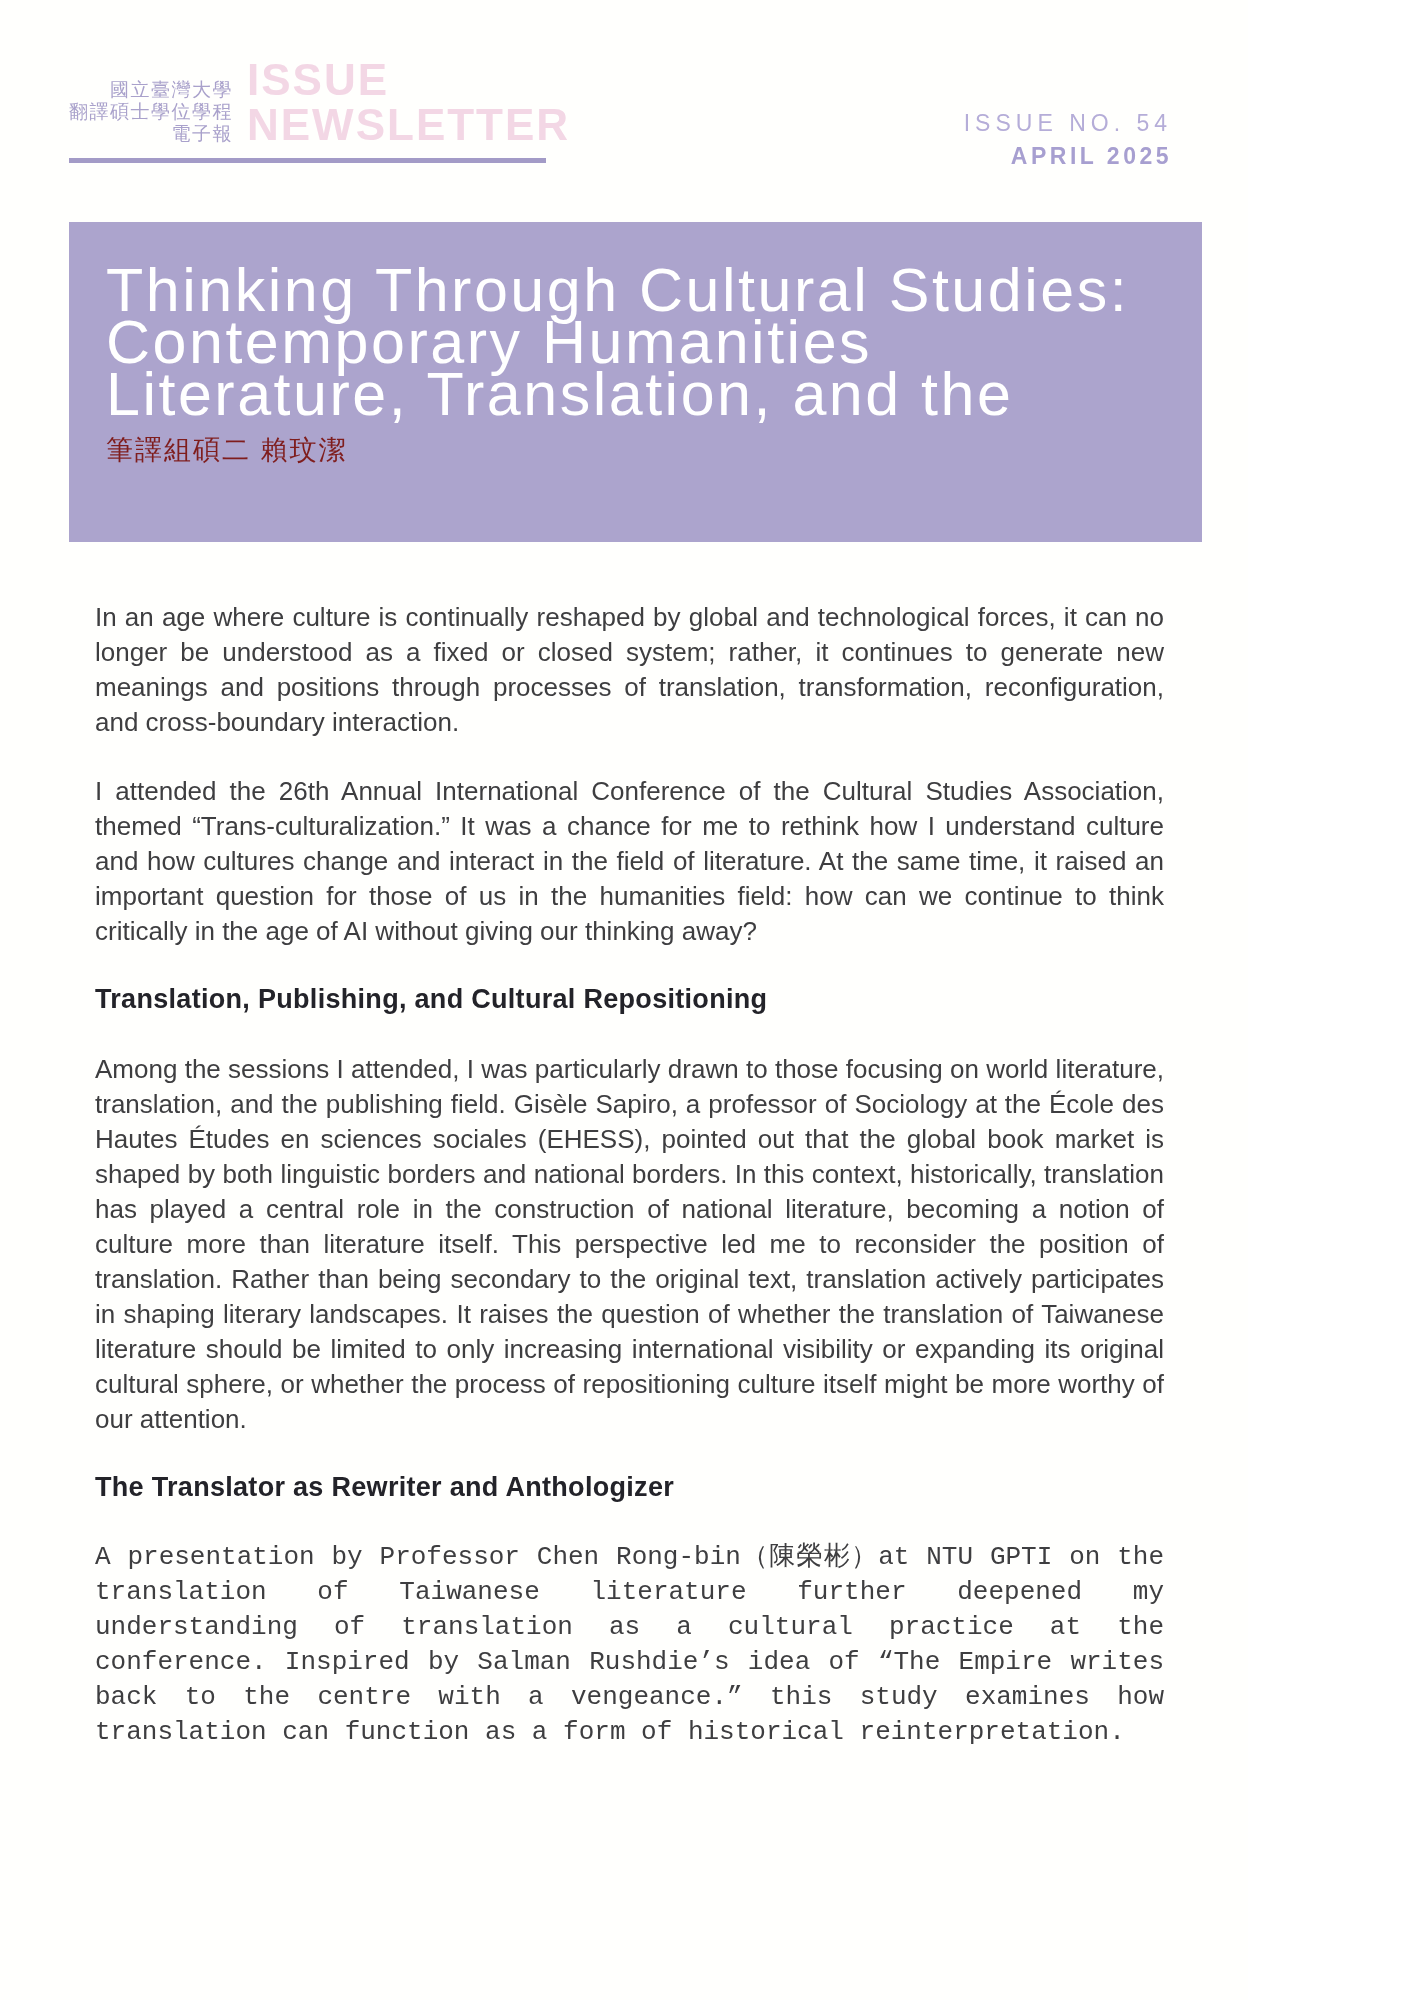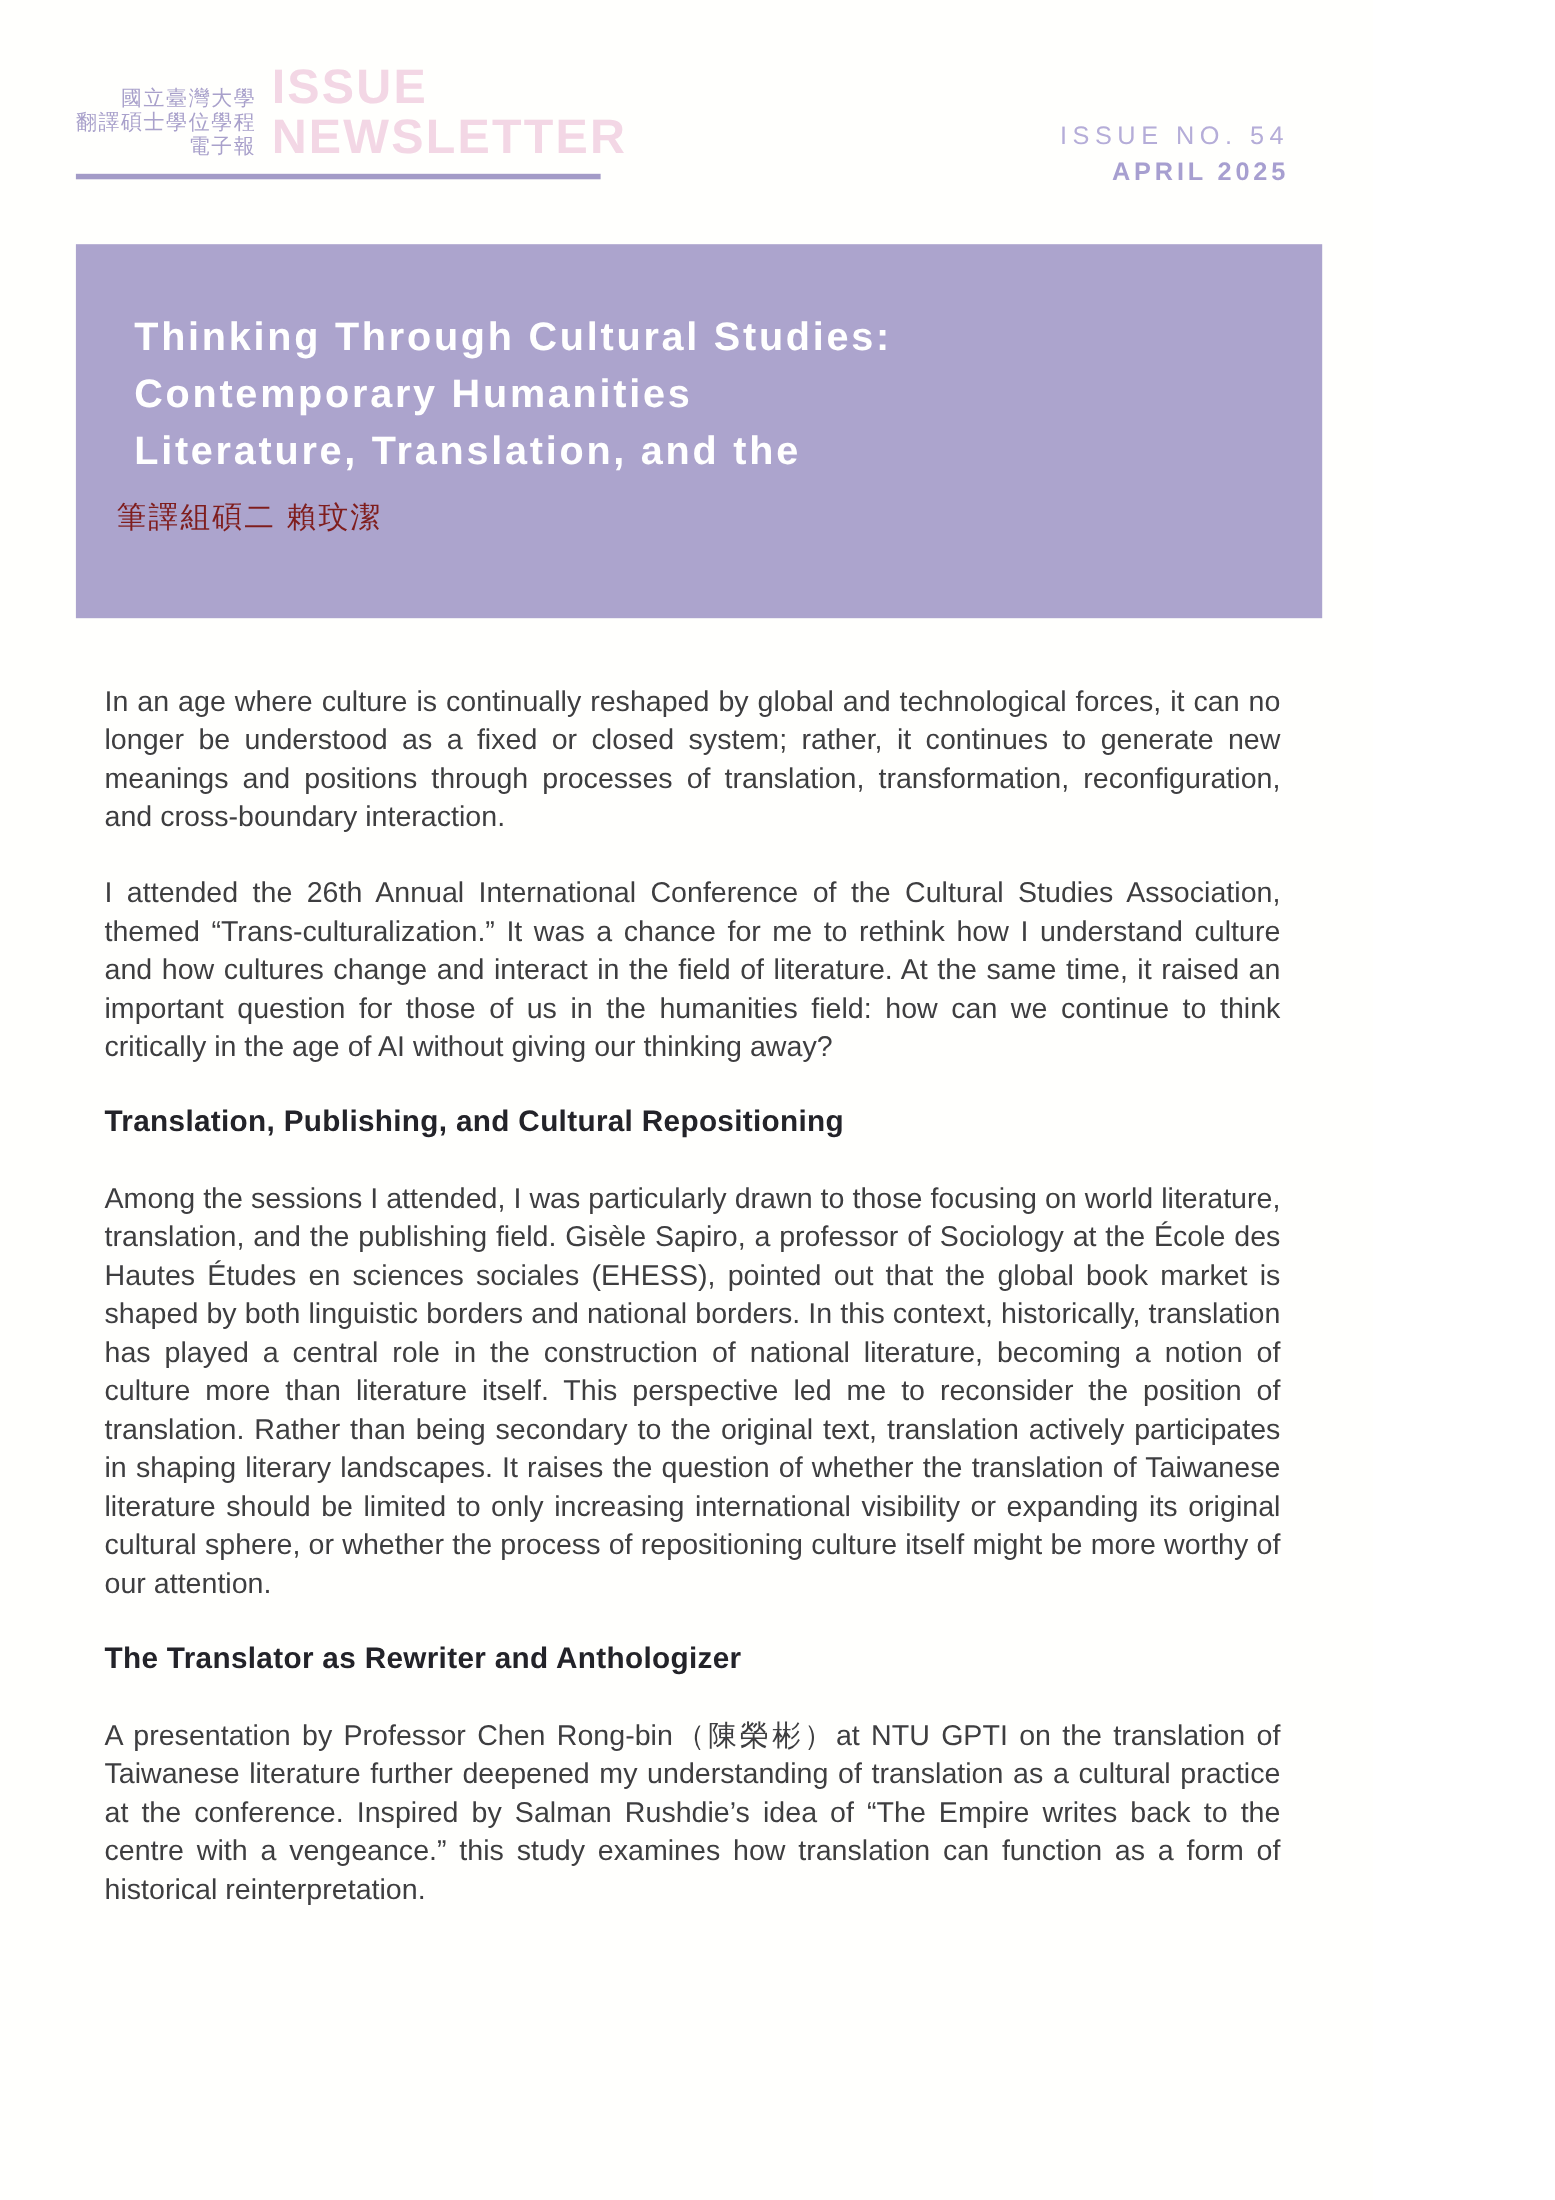"Thinking Through Cultural Studies:" .title { font-size: 36px -> 61px; font-weight: bold -> normal; margin: 16px -> 0 }
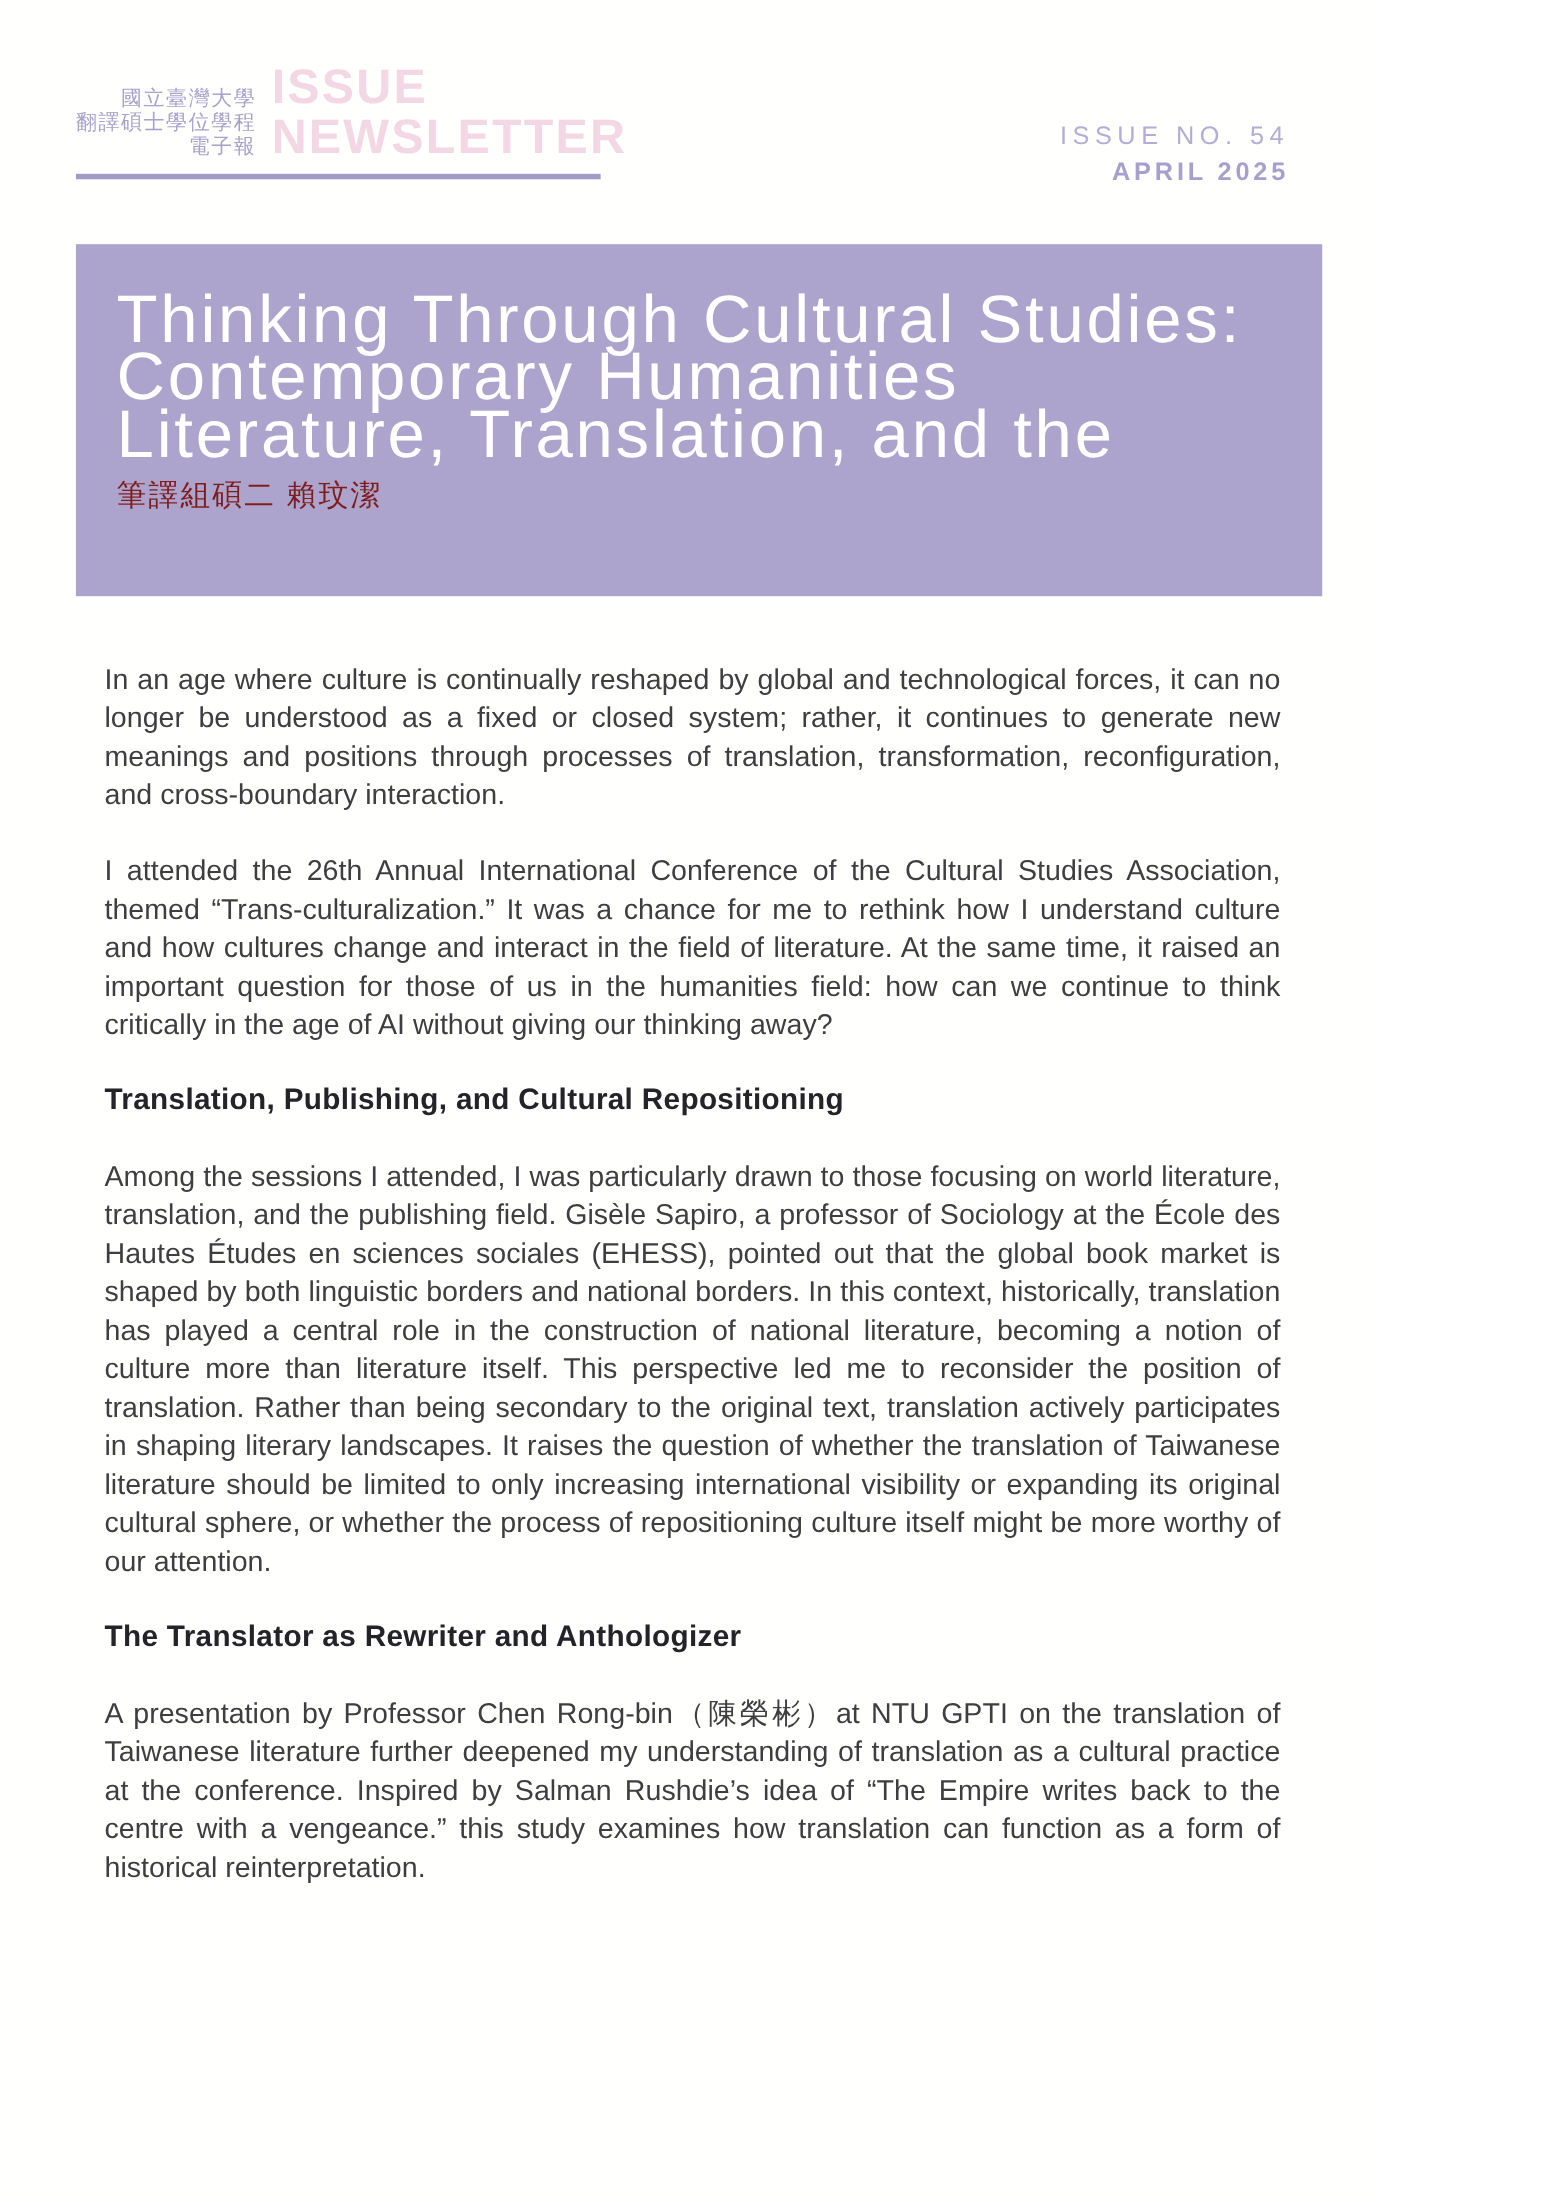"A presentation by Professor Chen" .article p:last-child { font-family: none -> Liberation Mono, monospace }
